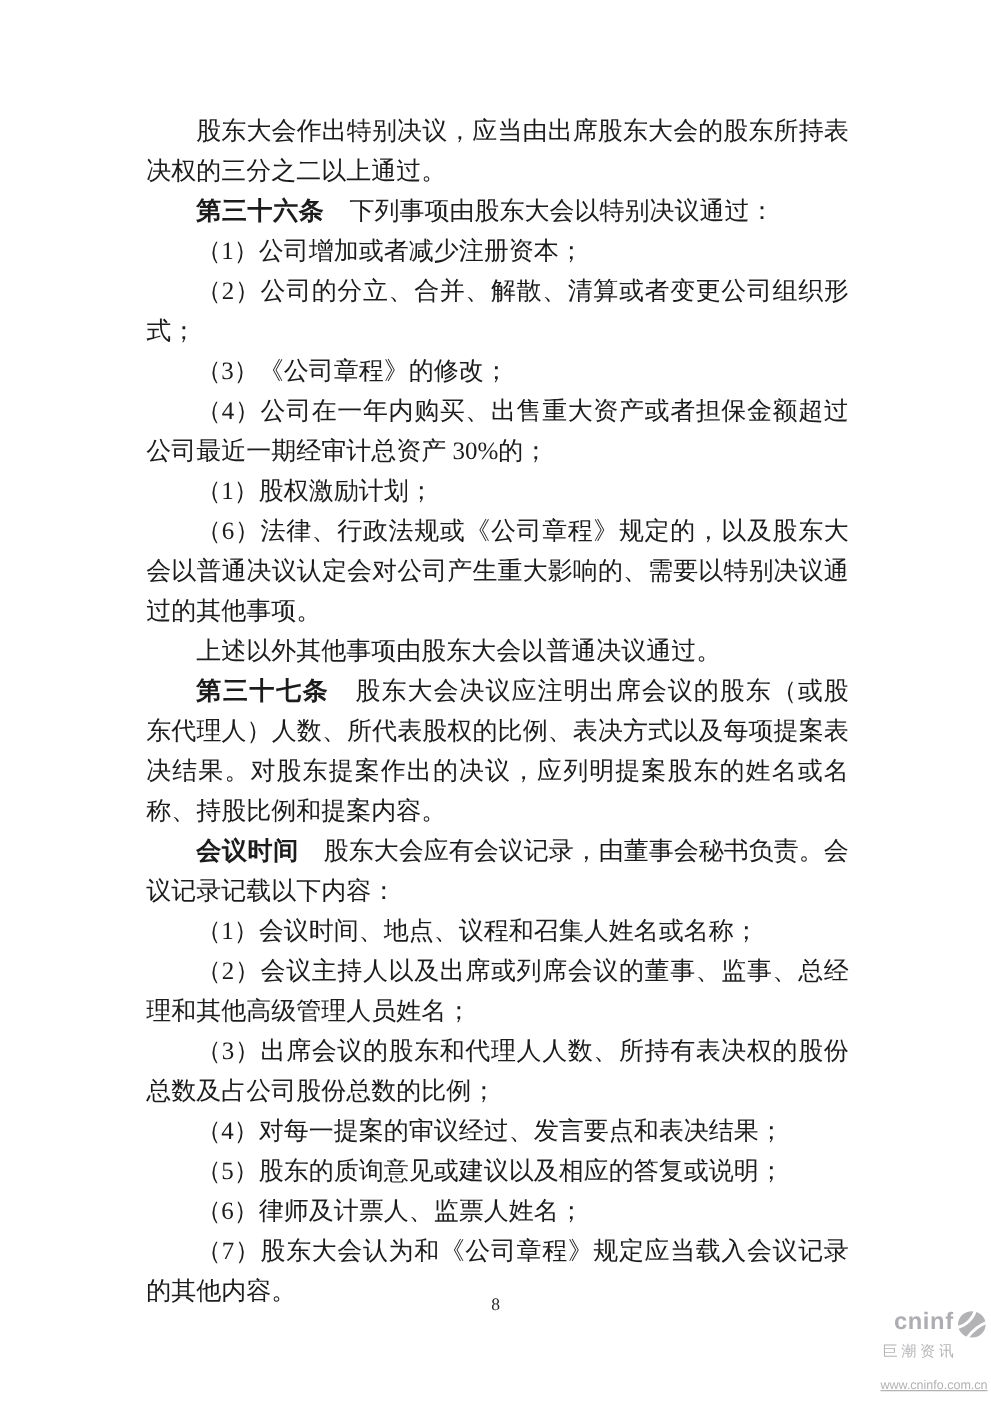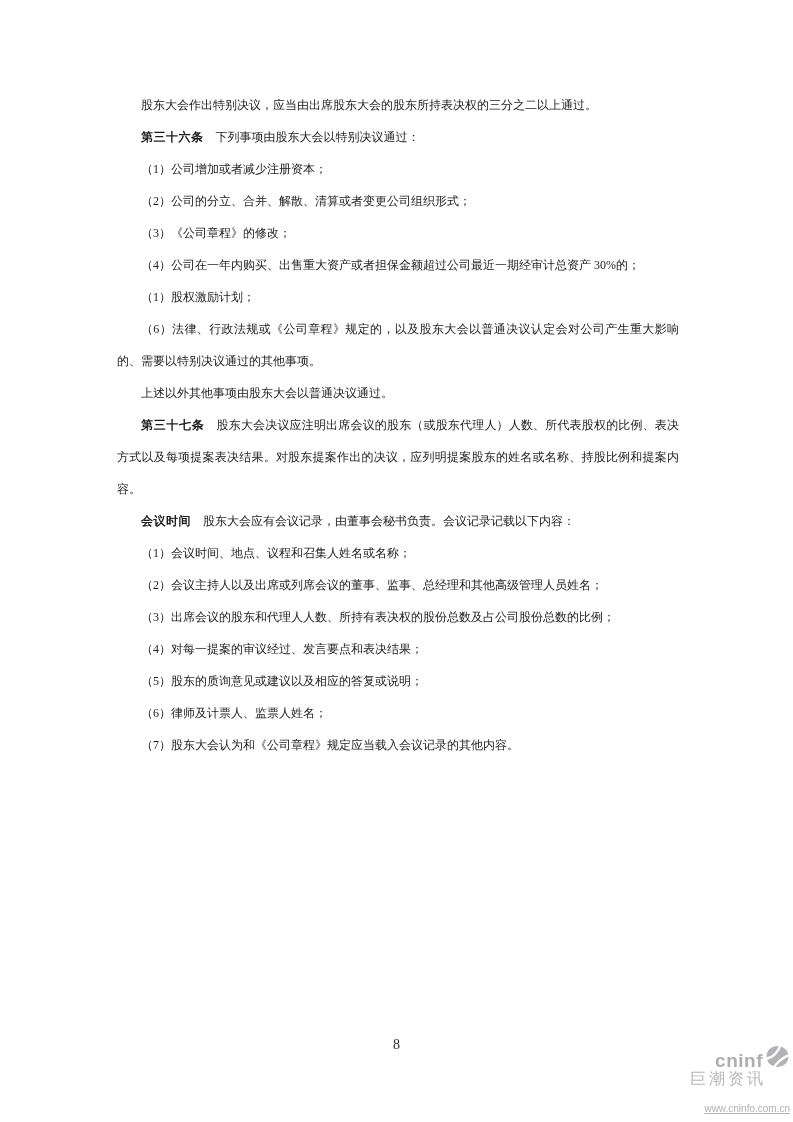"股东大会作出特别决议，应当由出席股东大会的股东所持表决权的三分之二以上通过。" .doc-body { font-size: 12px -> 20px }
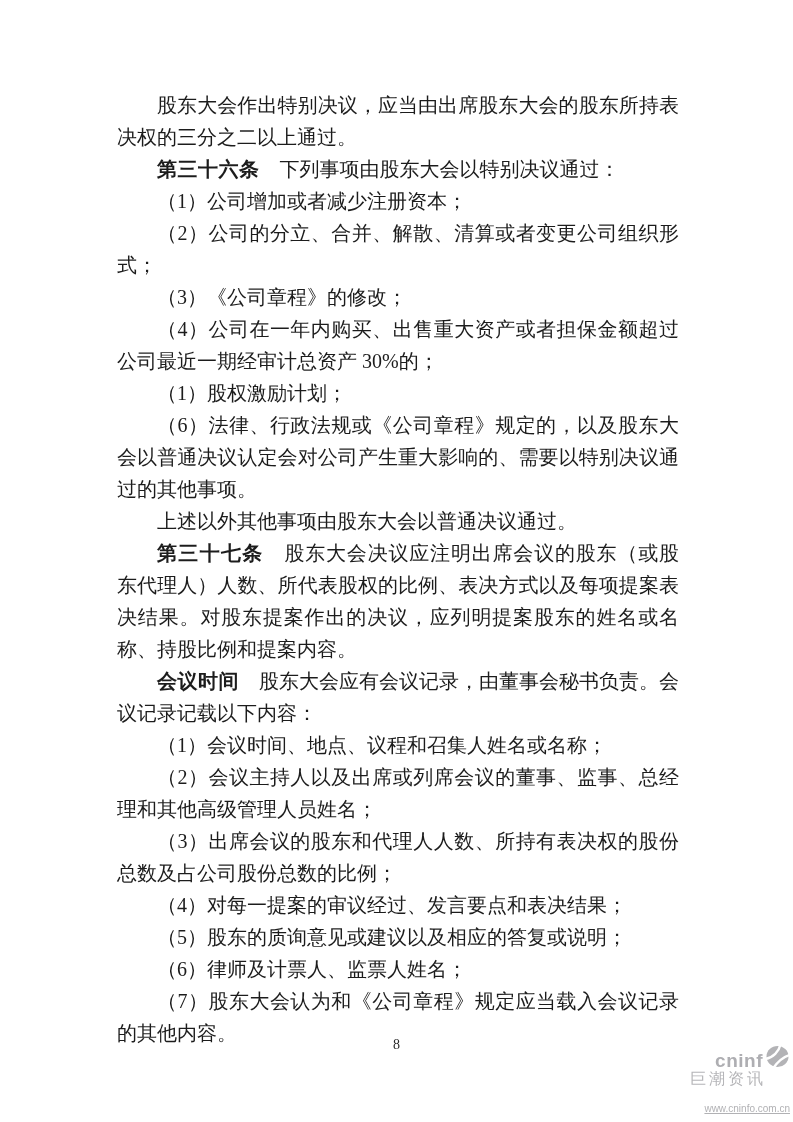"cninf" .brand-row { align-items: flex-end -> flex-start }
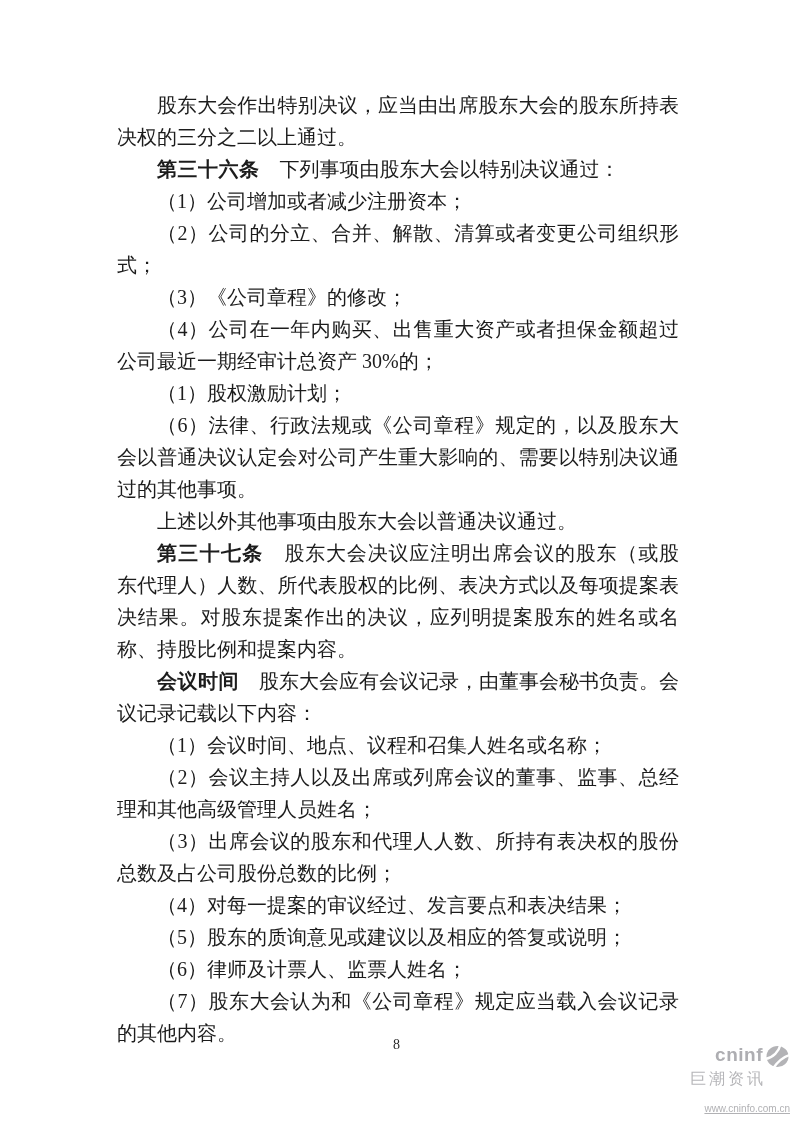"巨潮资讯" .cn-name { font-size: 16px -> 12px }
